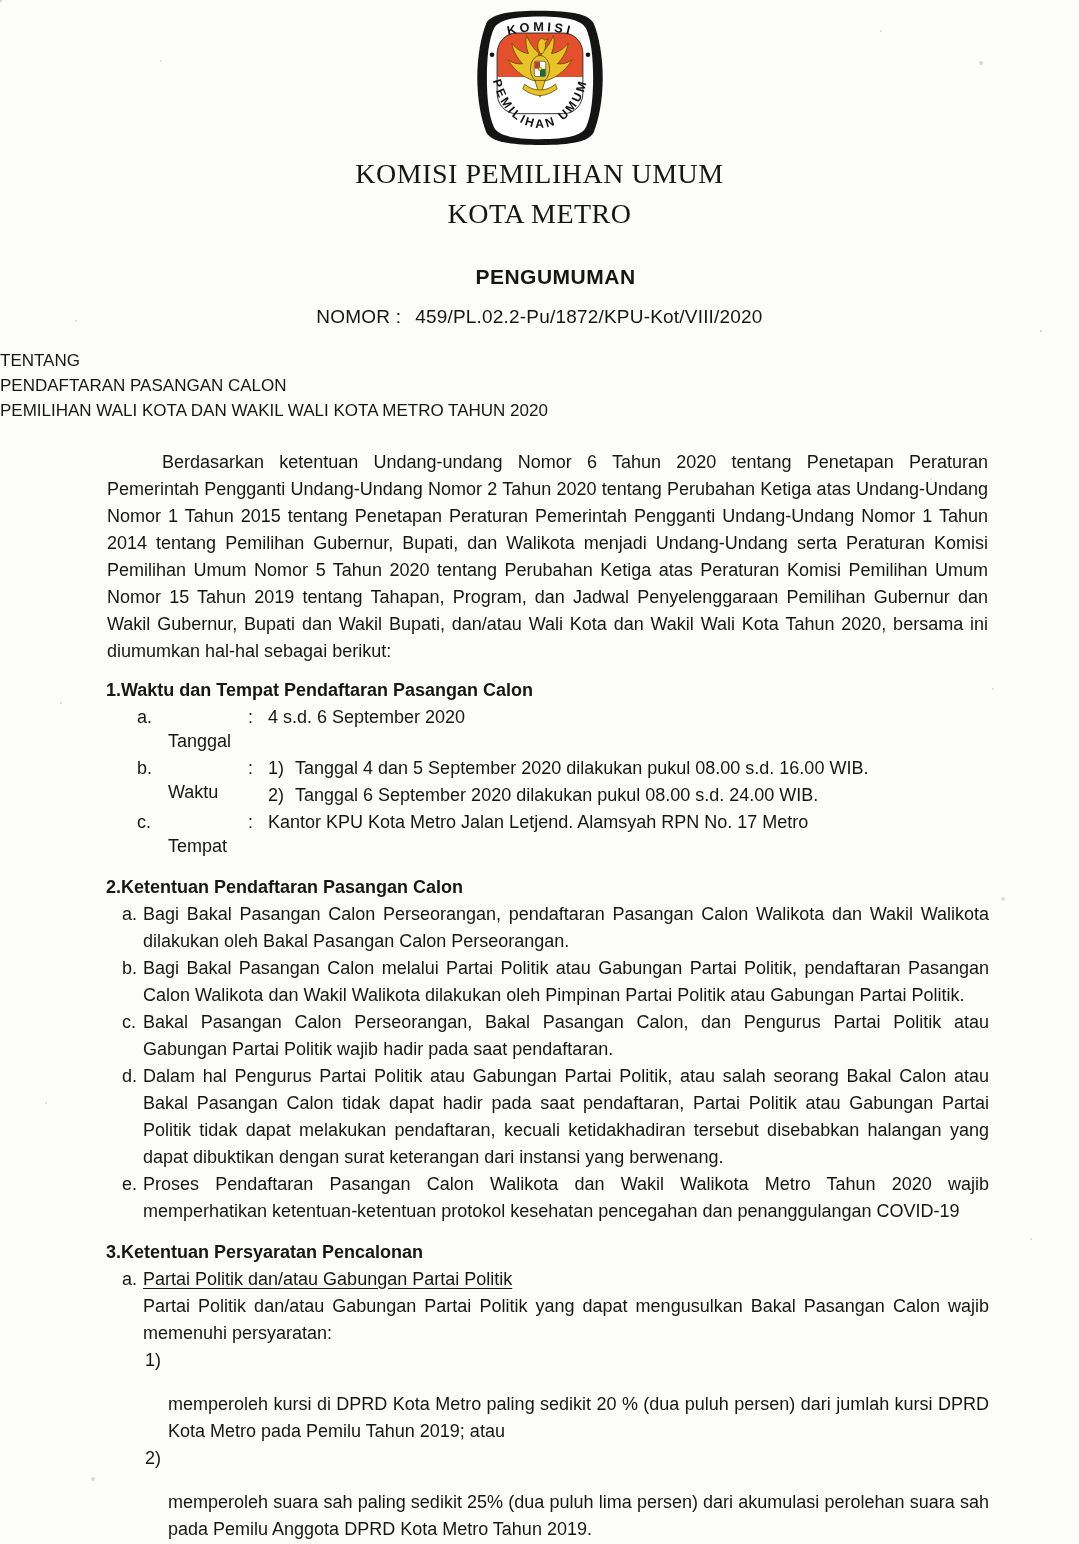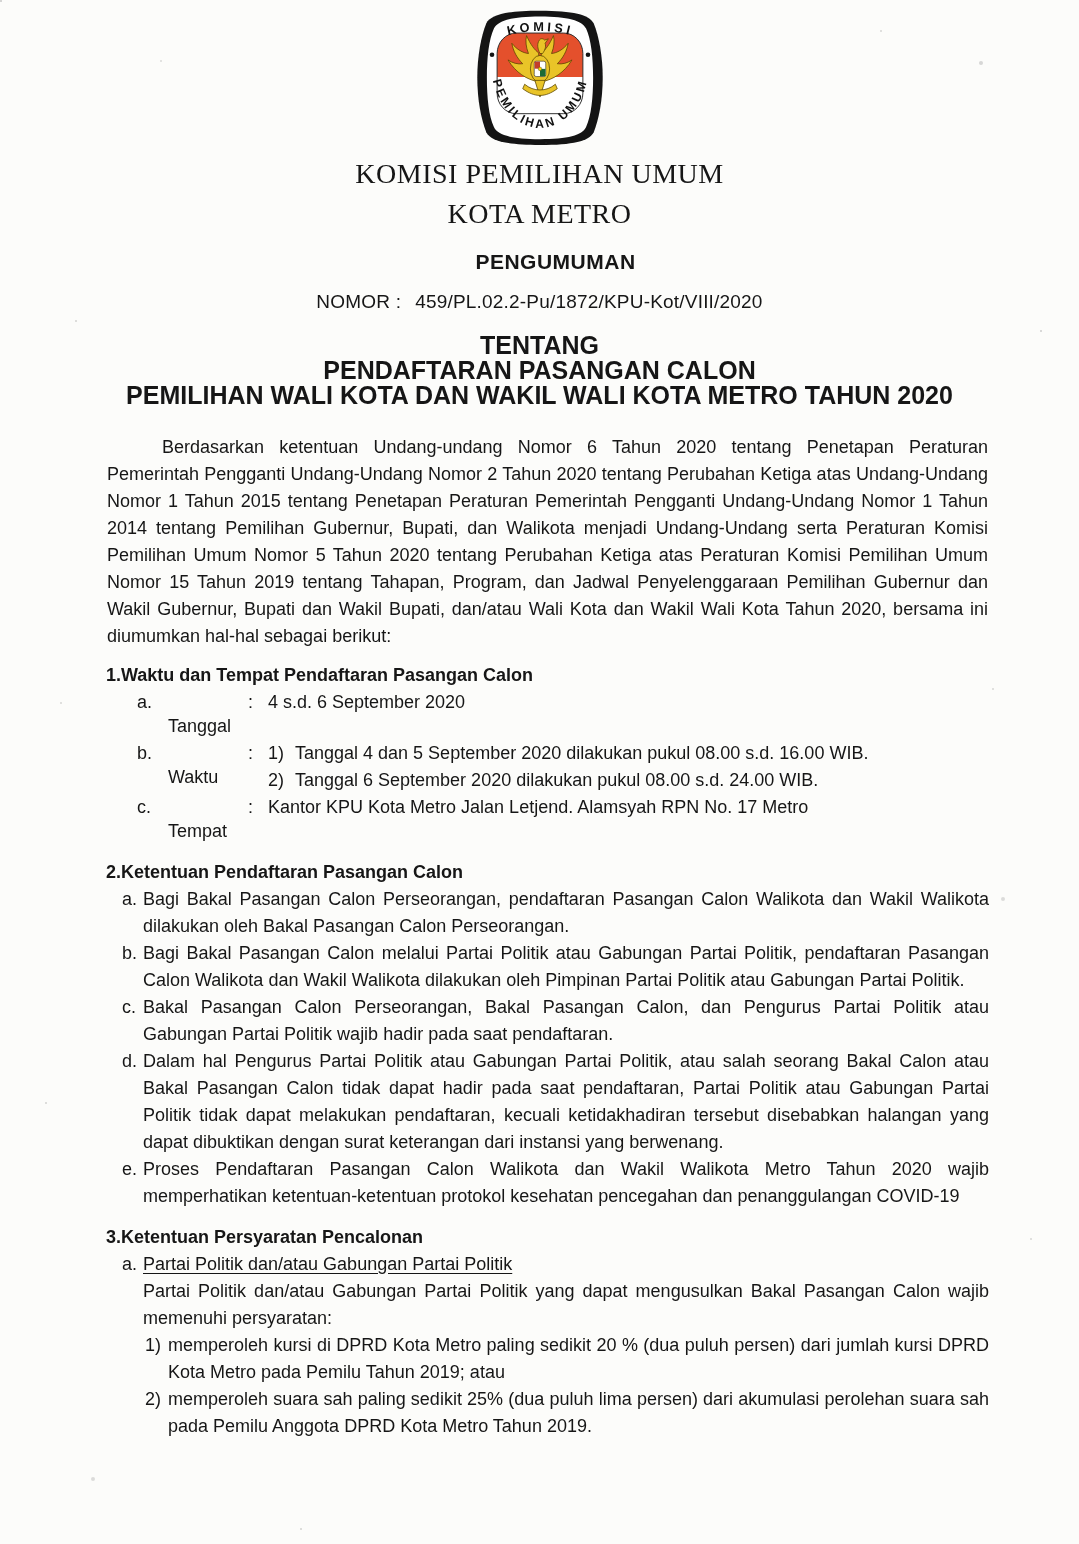"PENGUMUMAN" .doc-type { margin-top: 16px -> 31px }
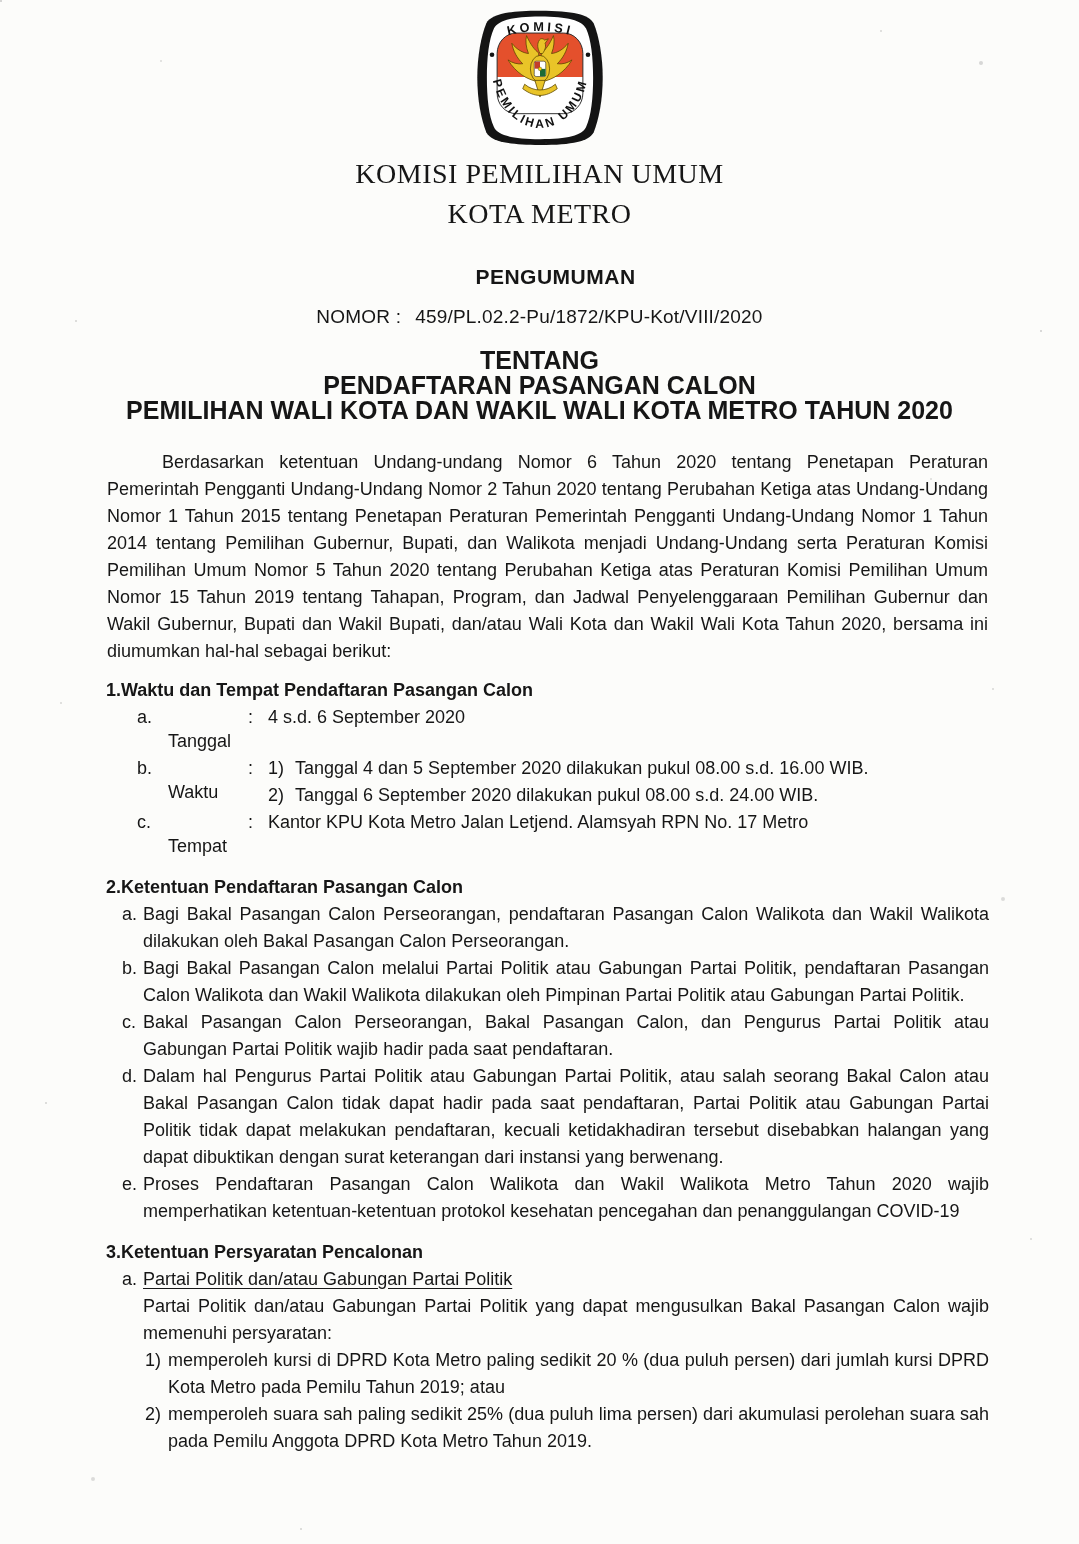"TENTANG" .about { font-size: 25px -> 17px; font-weight: bold -> normal; text-align: center -> none }
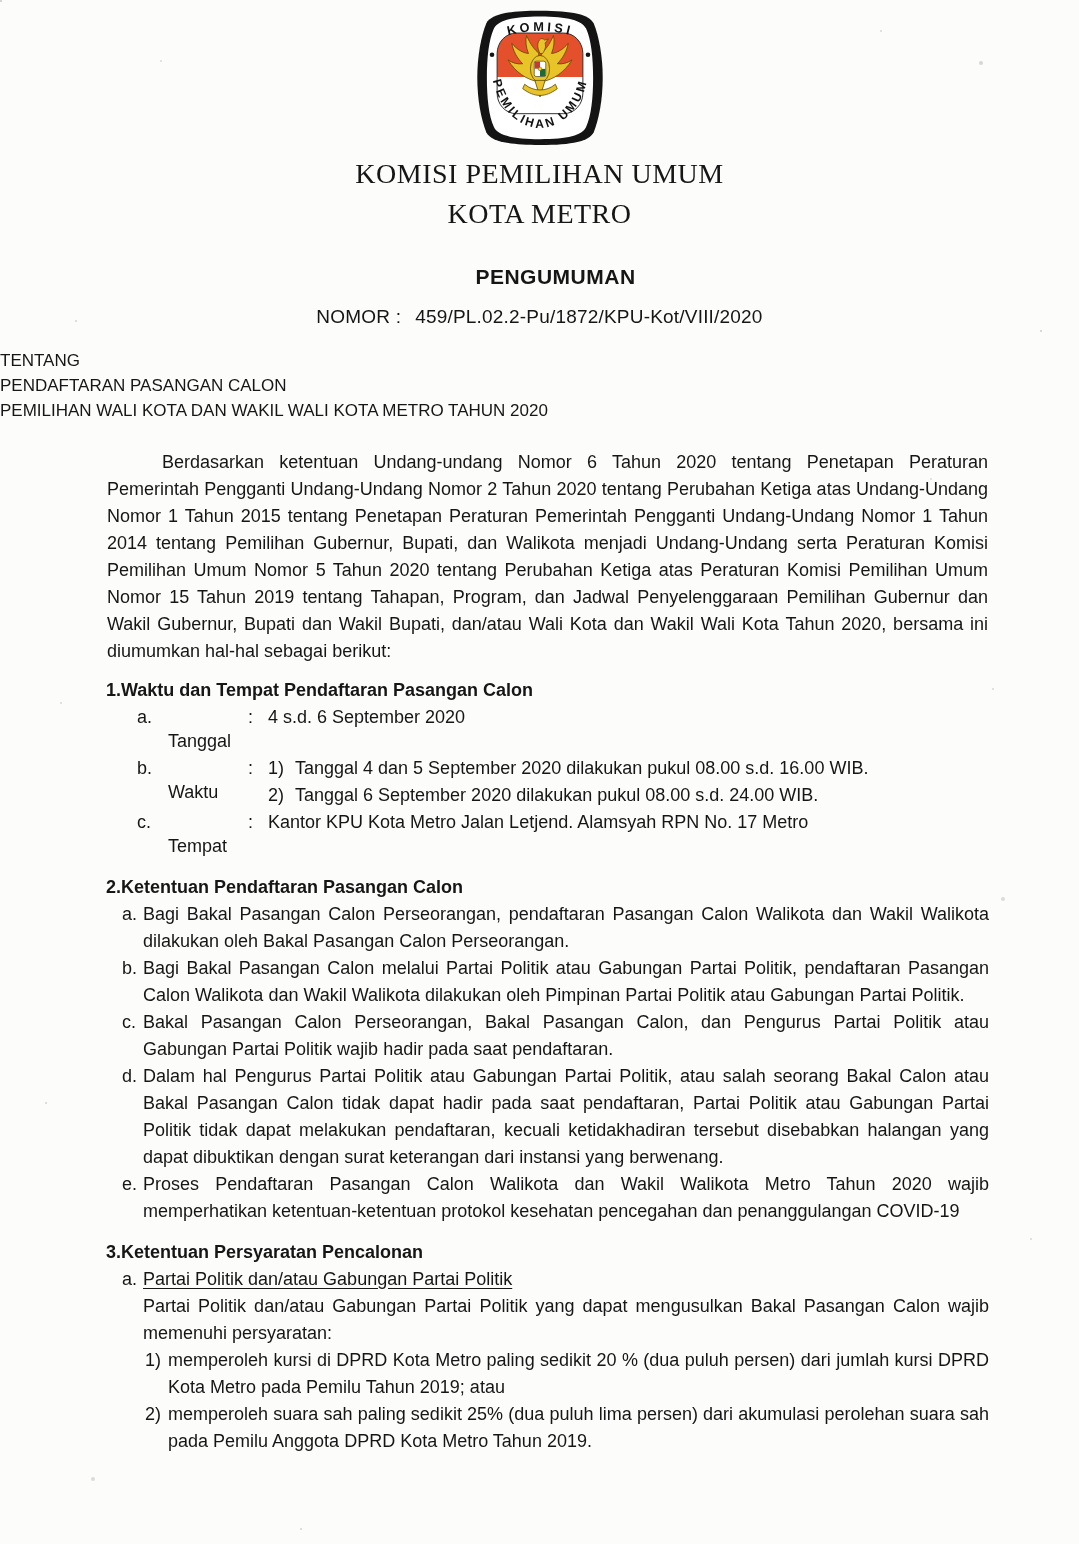"memperoleh kursi di DPRD Kota" .s3-sub-t { margin-top: none -> 44px }
